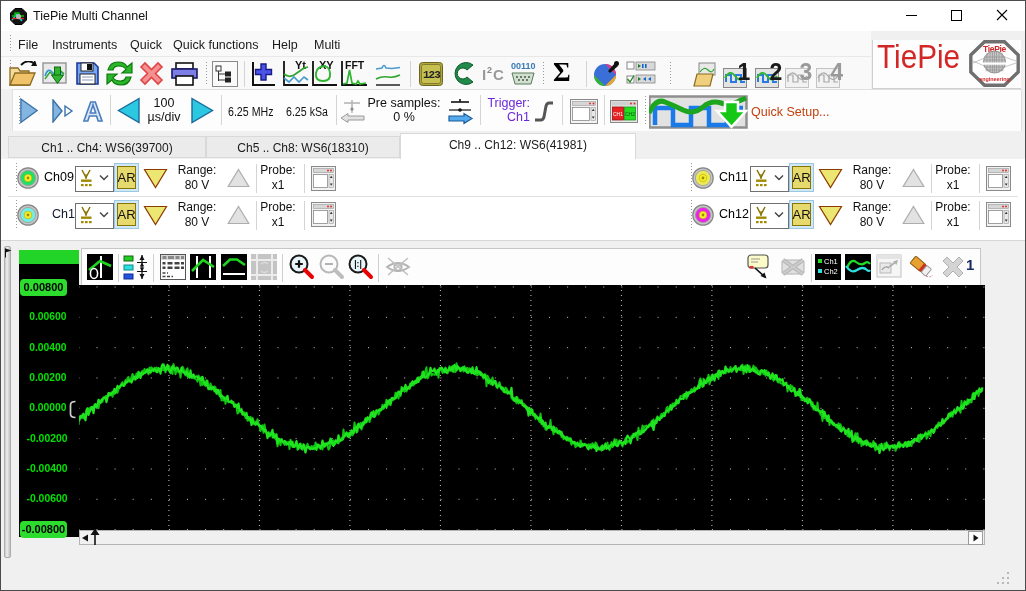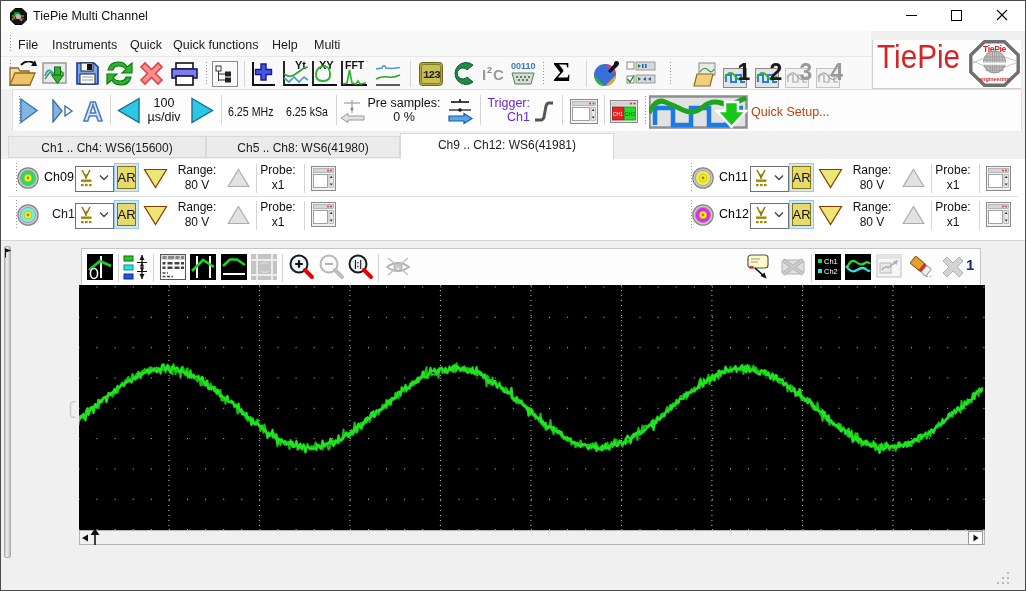"Ch1 .. Ch4: WS6(15600)" div.abs { text: 15600 -> 39700 }
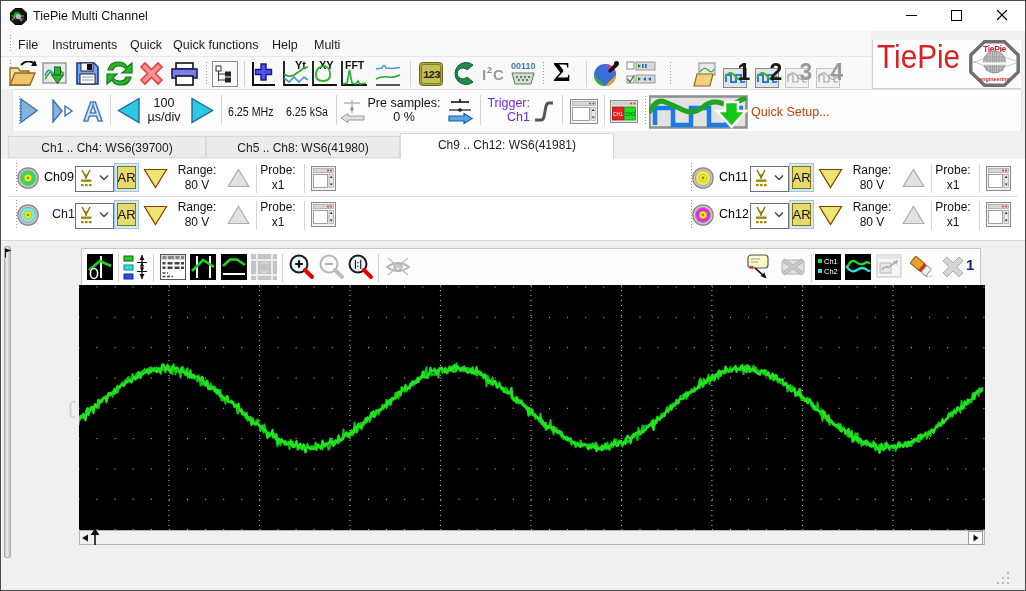"Ch5 .. Ch8: WS6(41980)" div.abs { text: 41980 -> 18310 }
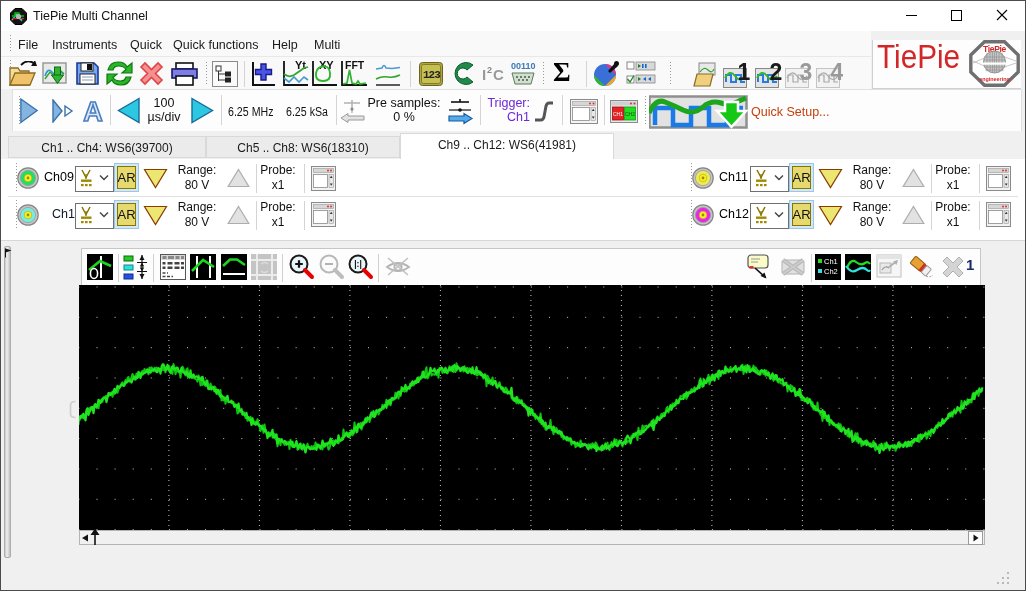"Ch9 .. Ch12: WS6(41981)" div.abs { width: 214px -> 236px }
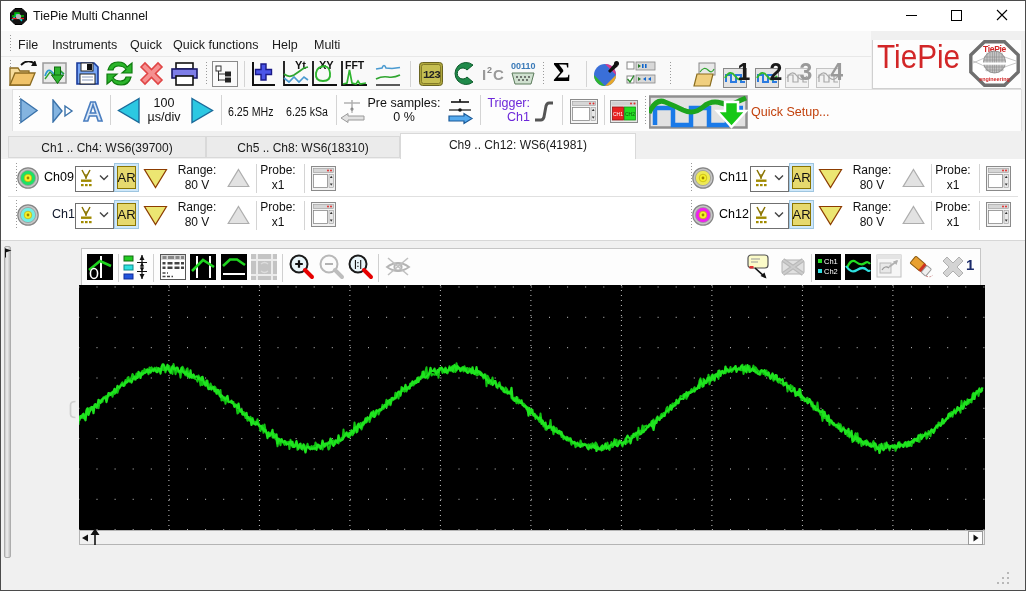"0.00800" div.axiscol { html: none -> <div> <div></div> <div>0.00800</div> <div>0.00600</div> <div>0.00400</div> <div>0.00200</div> <div>0.00000</div> <div>-0.00200</div> <div>-0.00400</div> <div>-0.00600</div> <div>-0.00800</div> </div> }
